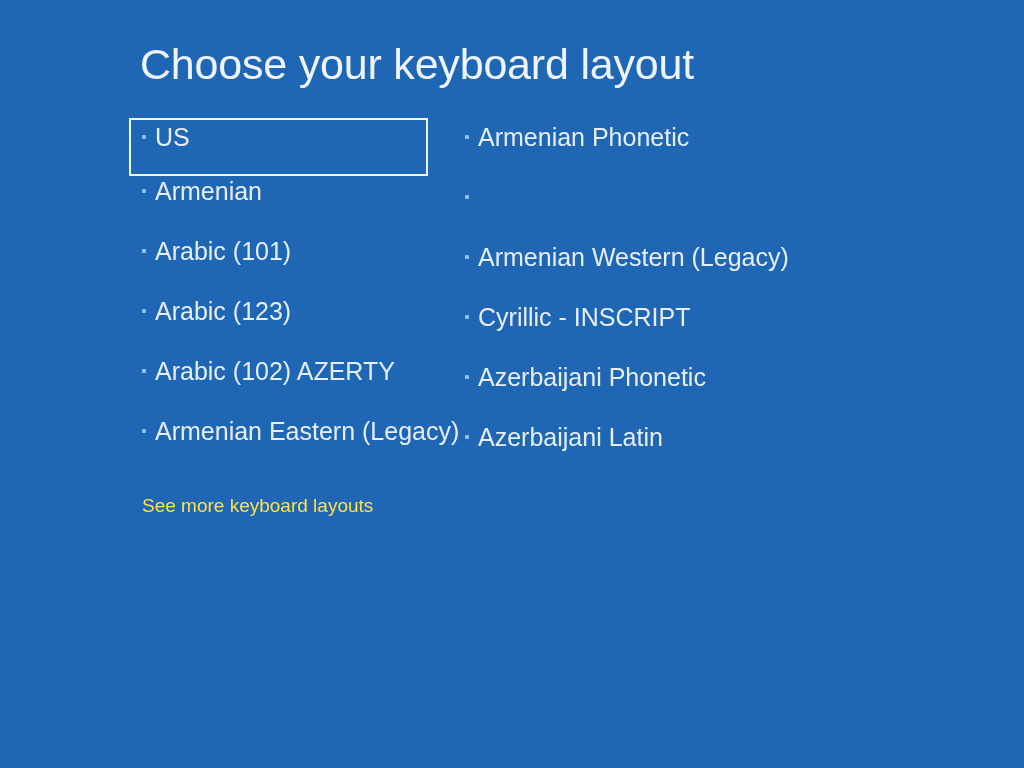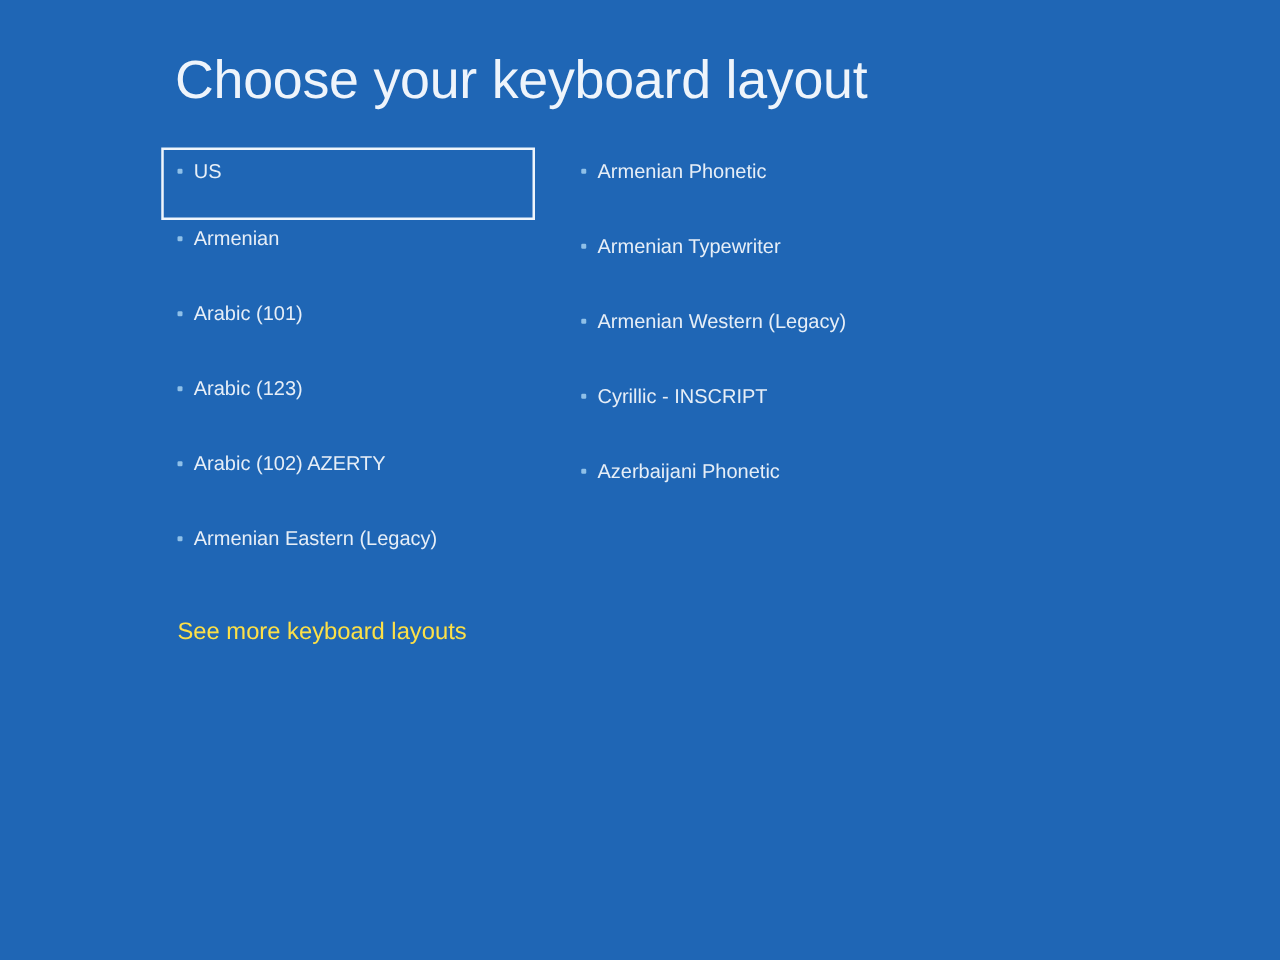"US" .layout-label { font-size: 16px -> 25px }
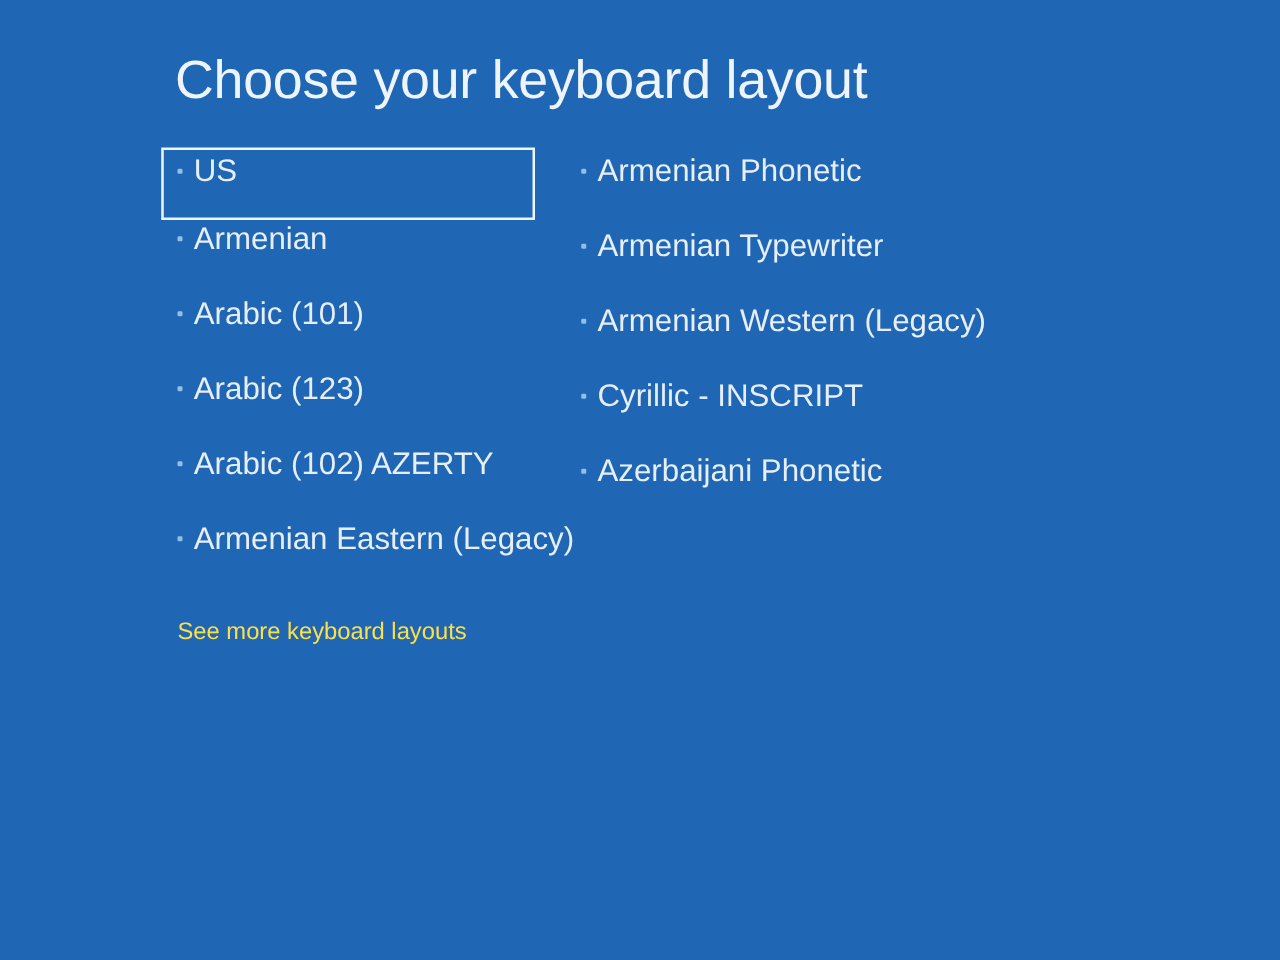"Armenian Typewriter" span.layout-label { html: <span>Armenian Typewriter</span> -> none }
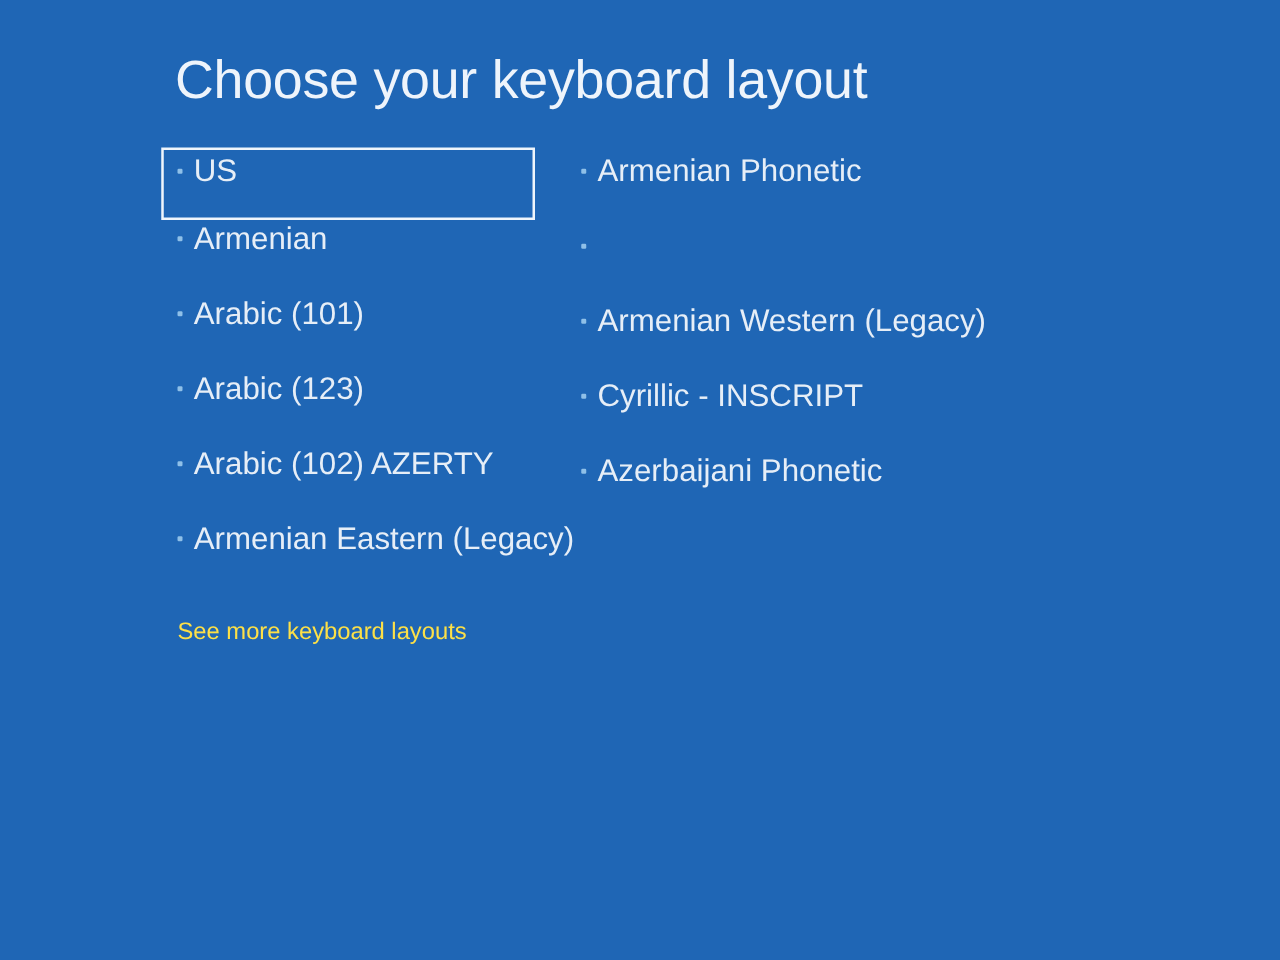"Azerbaijani Latin" div.layout-item { html: none -> <div> <span></span> <span>Azerbaijani Latin</span> </div> }
